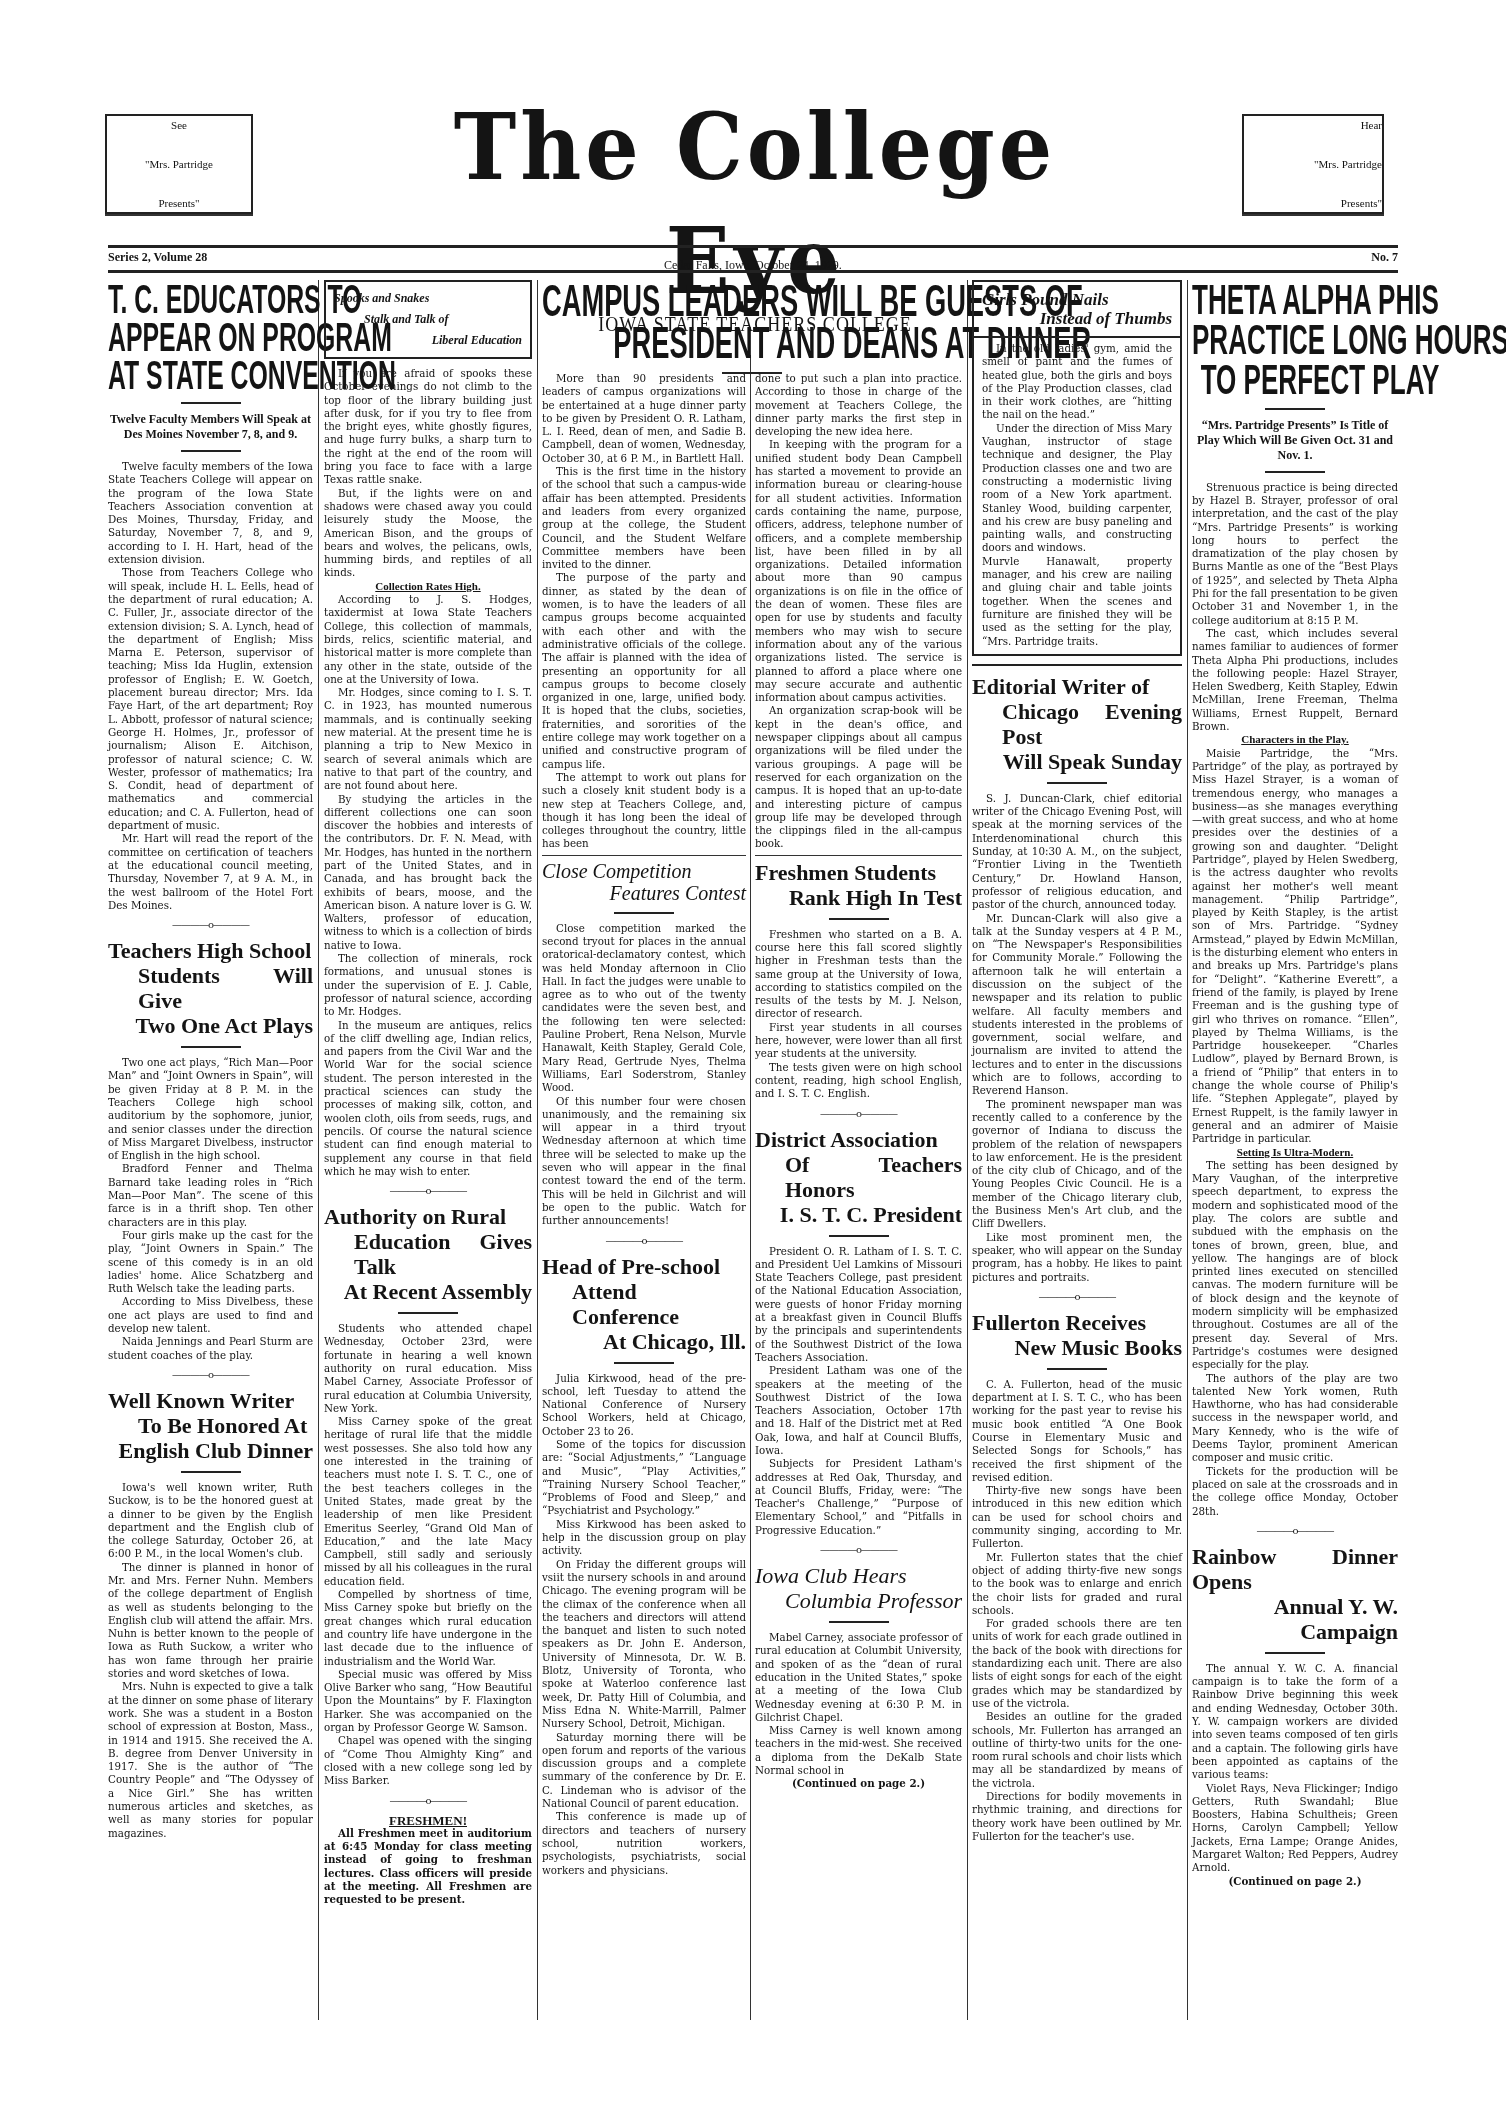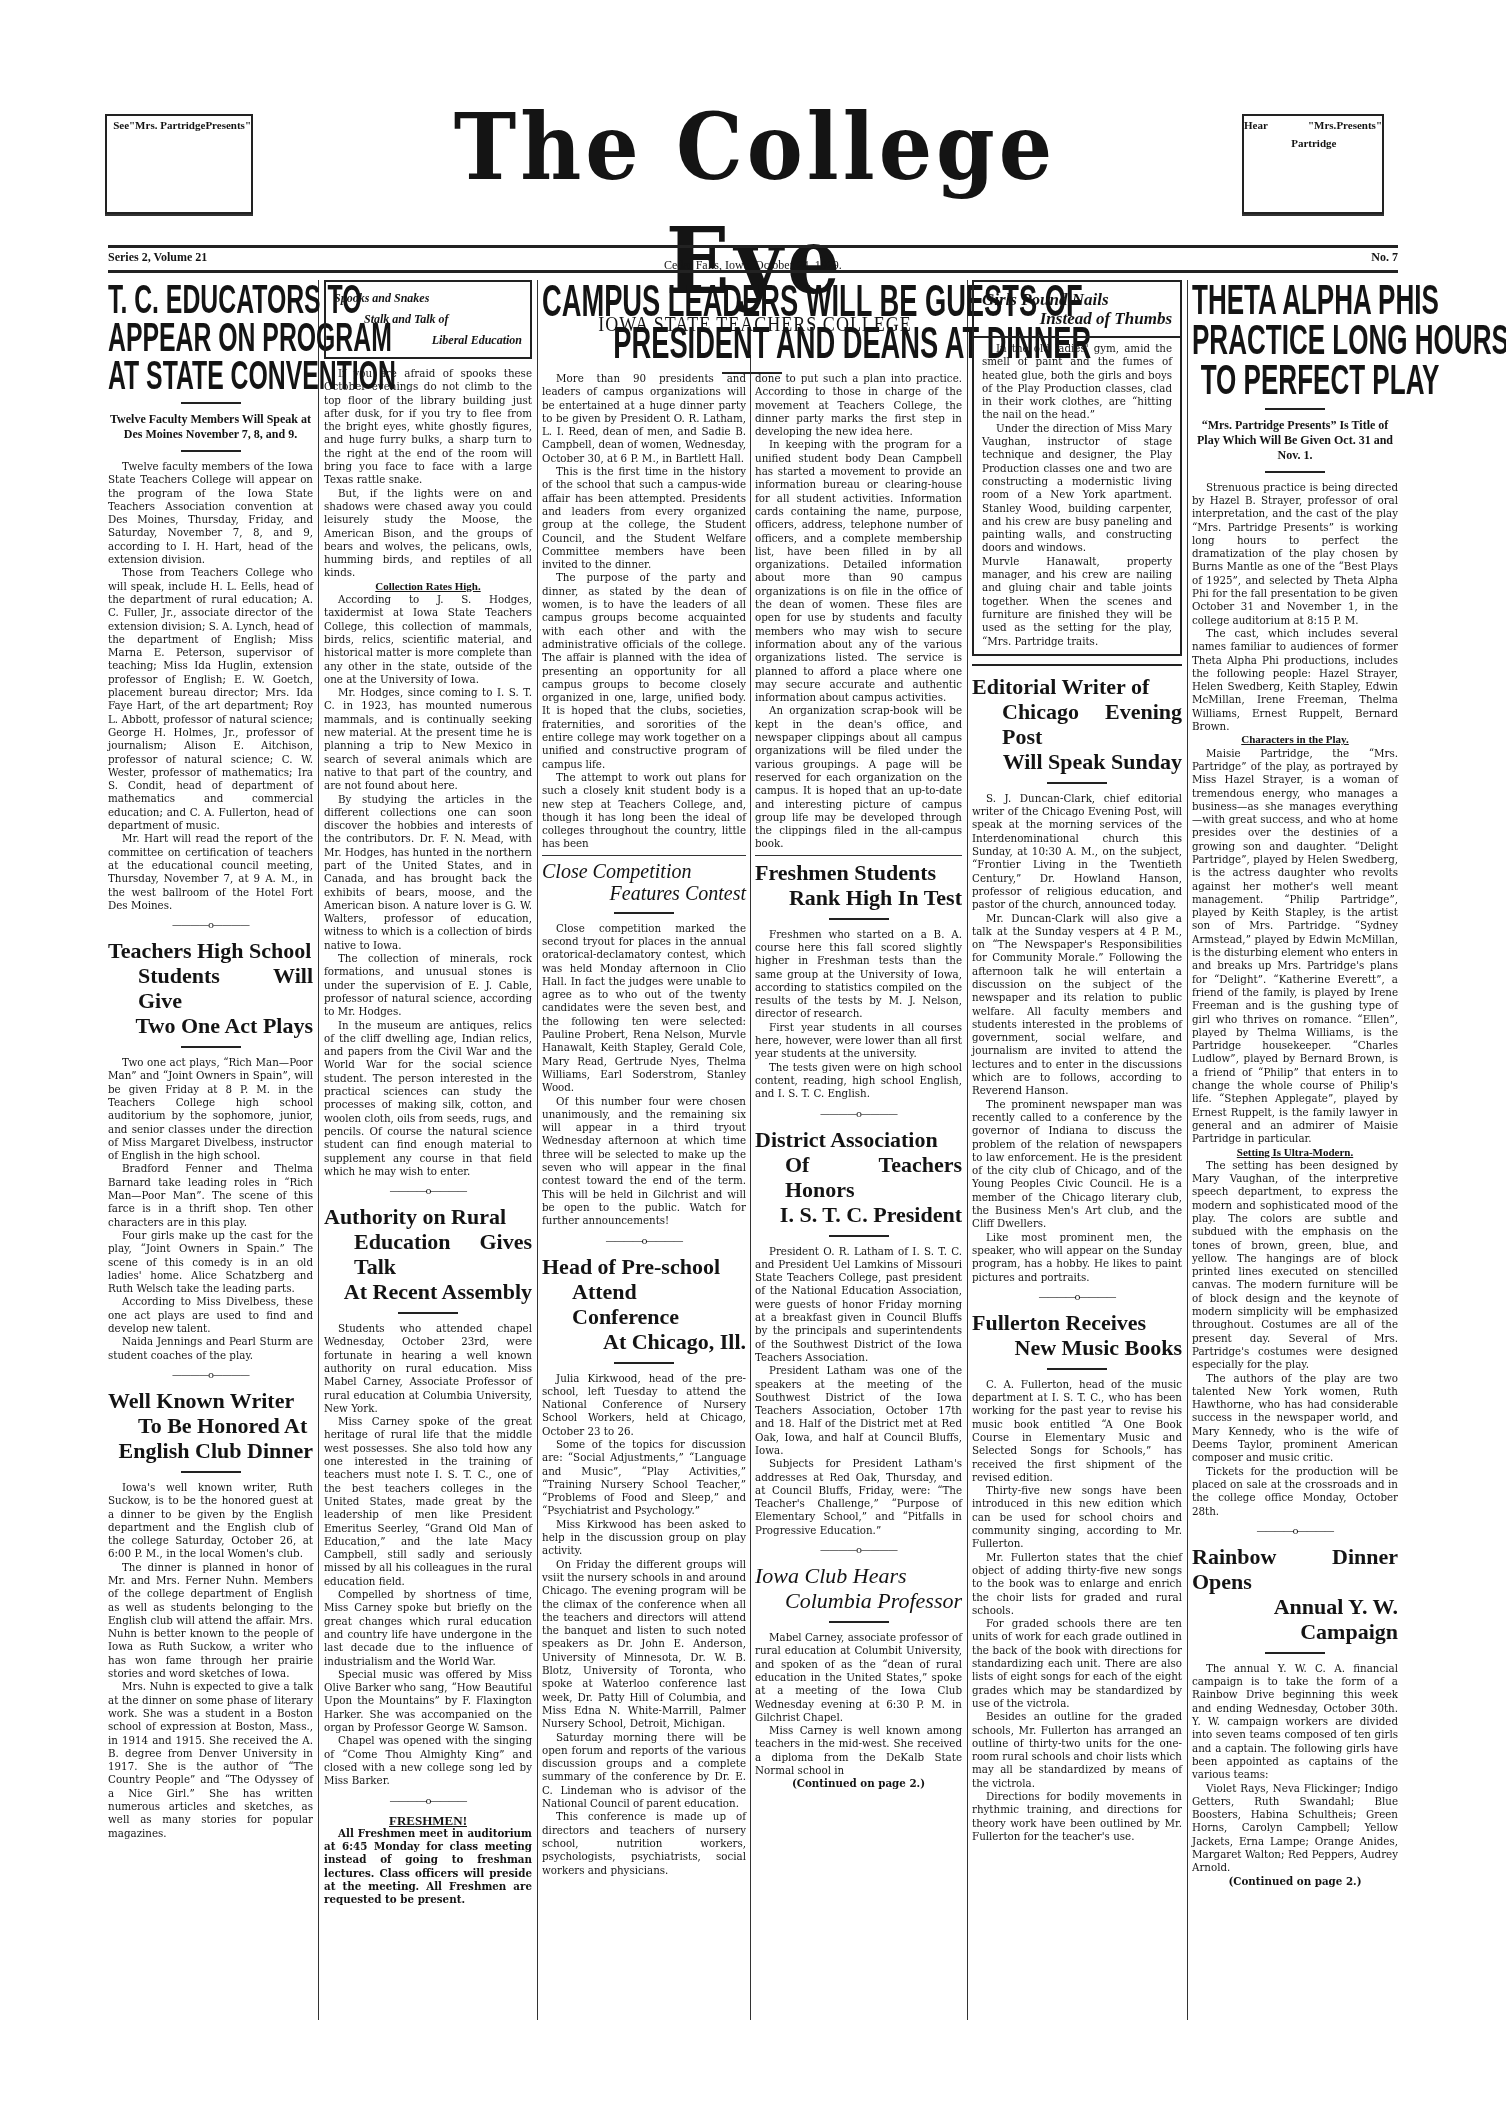"See" .ear { flex-direction: none -> column; font-weight: bold -> normal; justify-content: flex-end -> space-between }
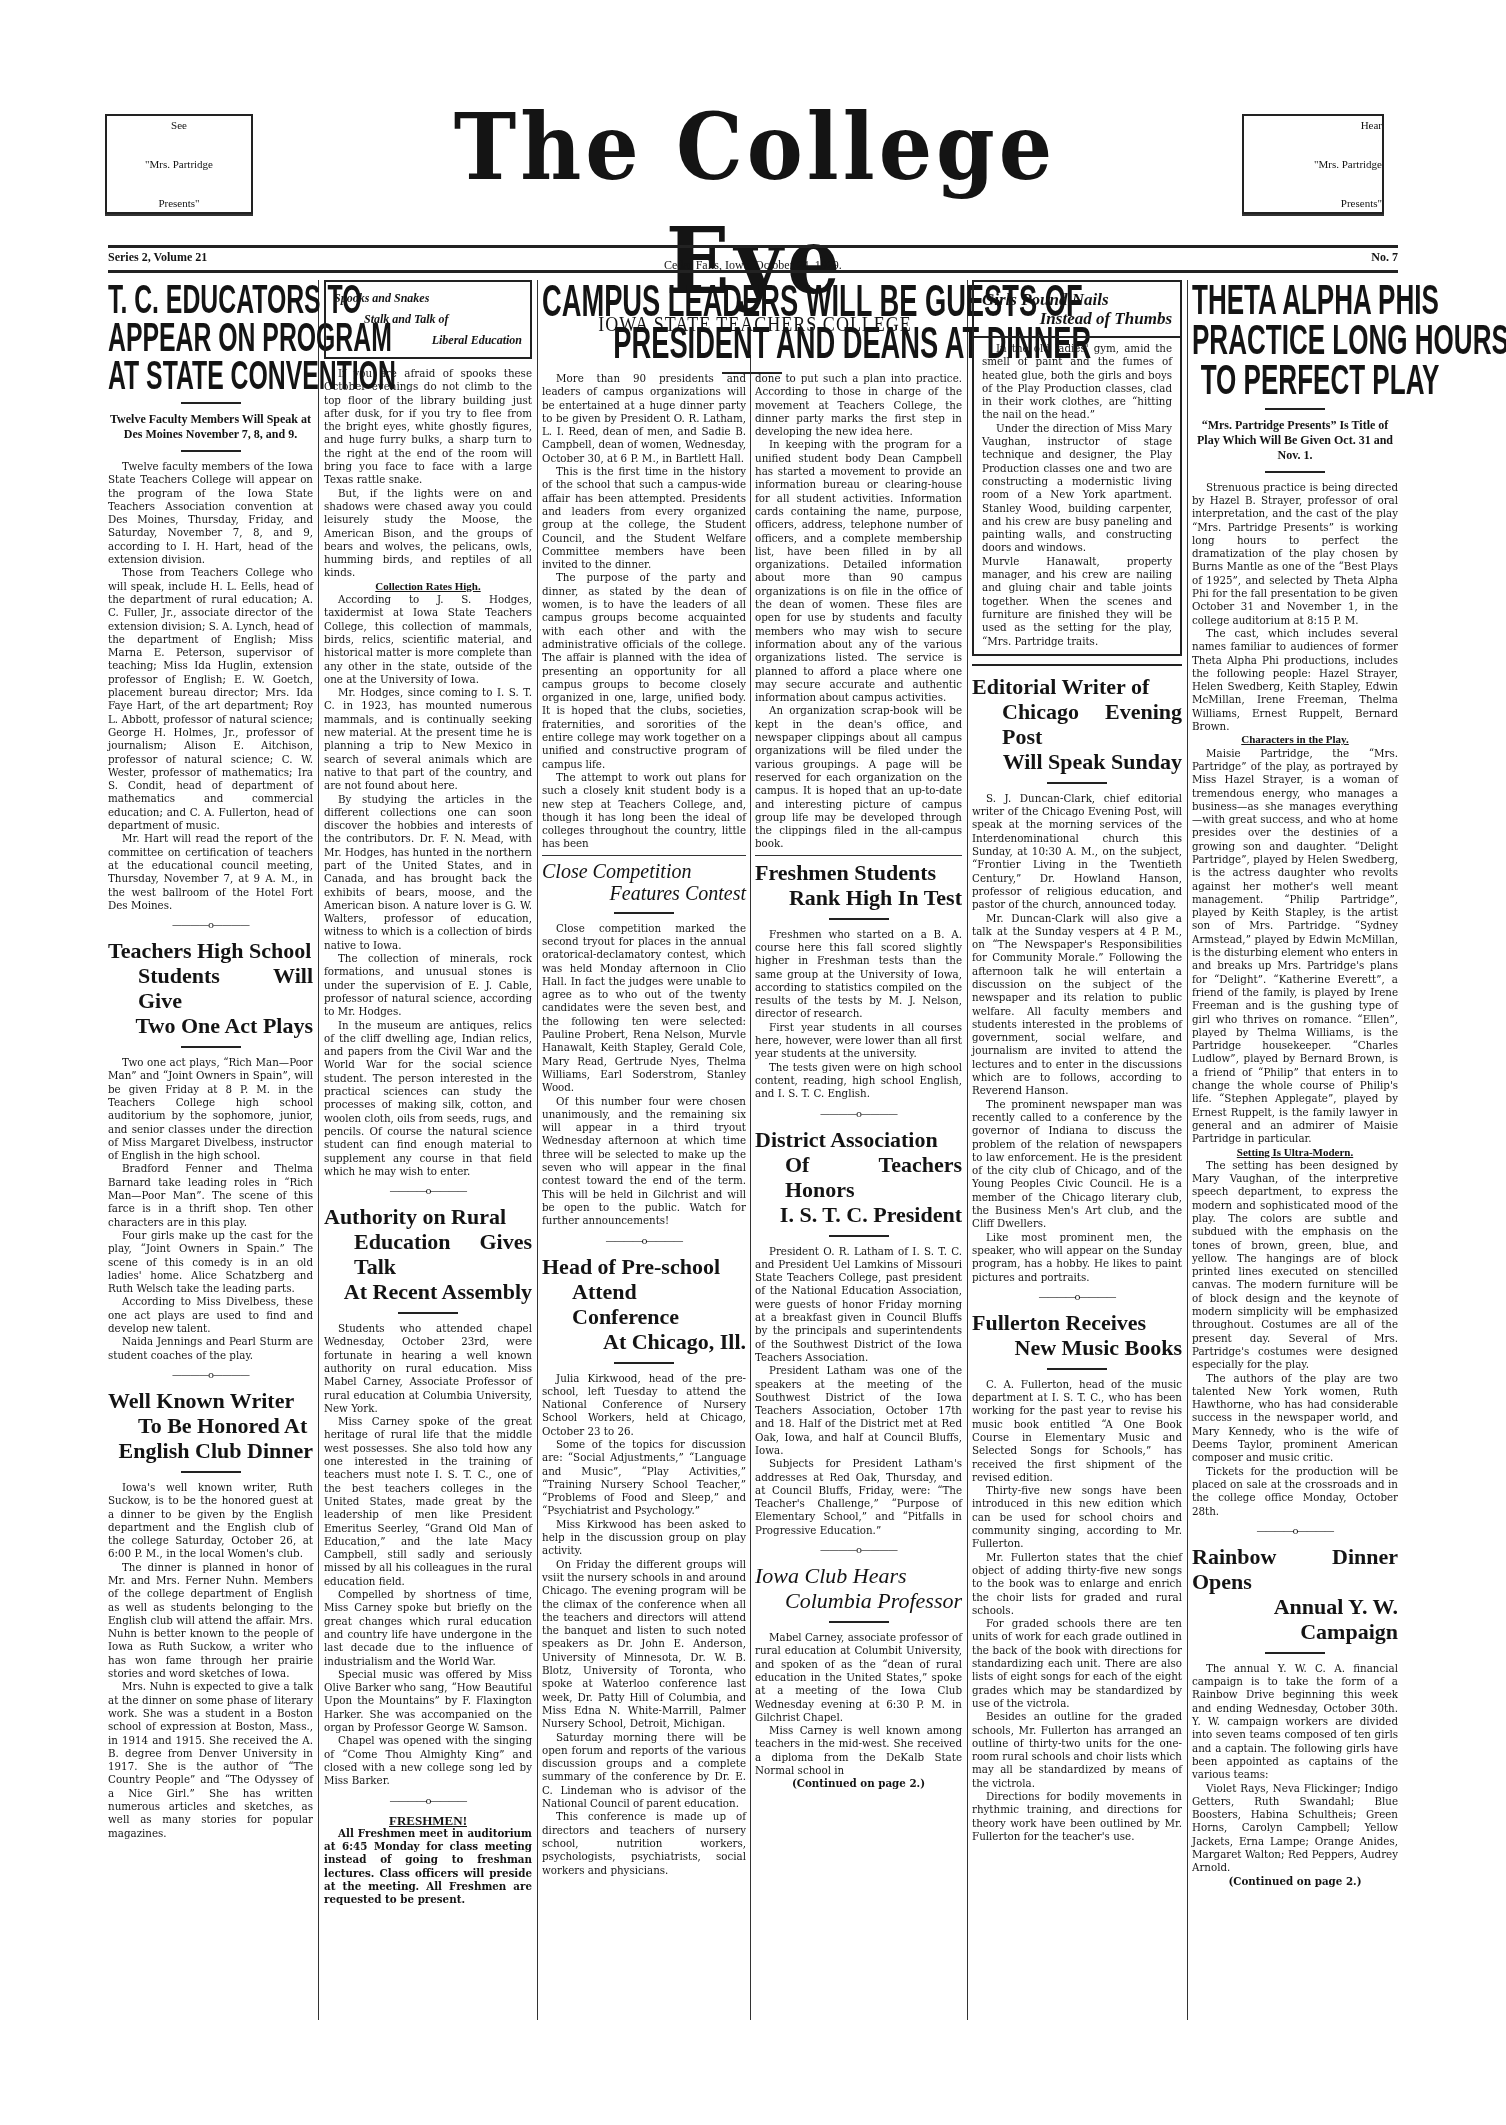"Series 2, Volume 21" span { text: 21 -> 28 }
